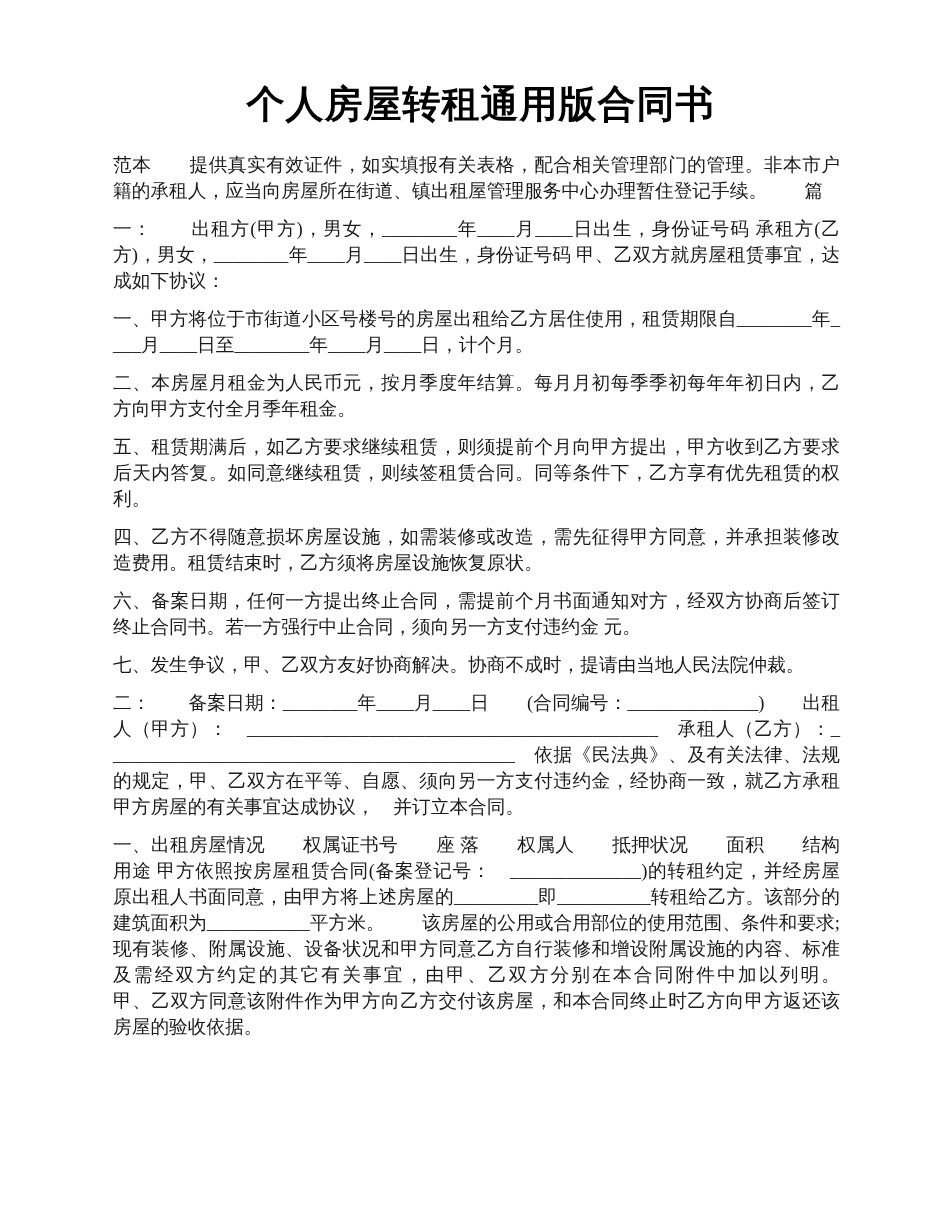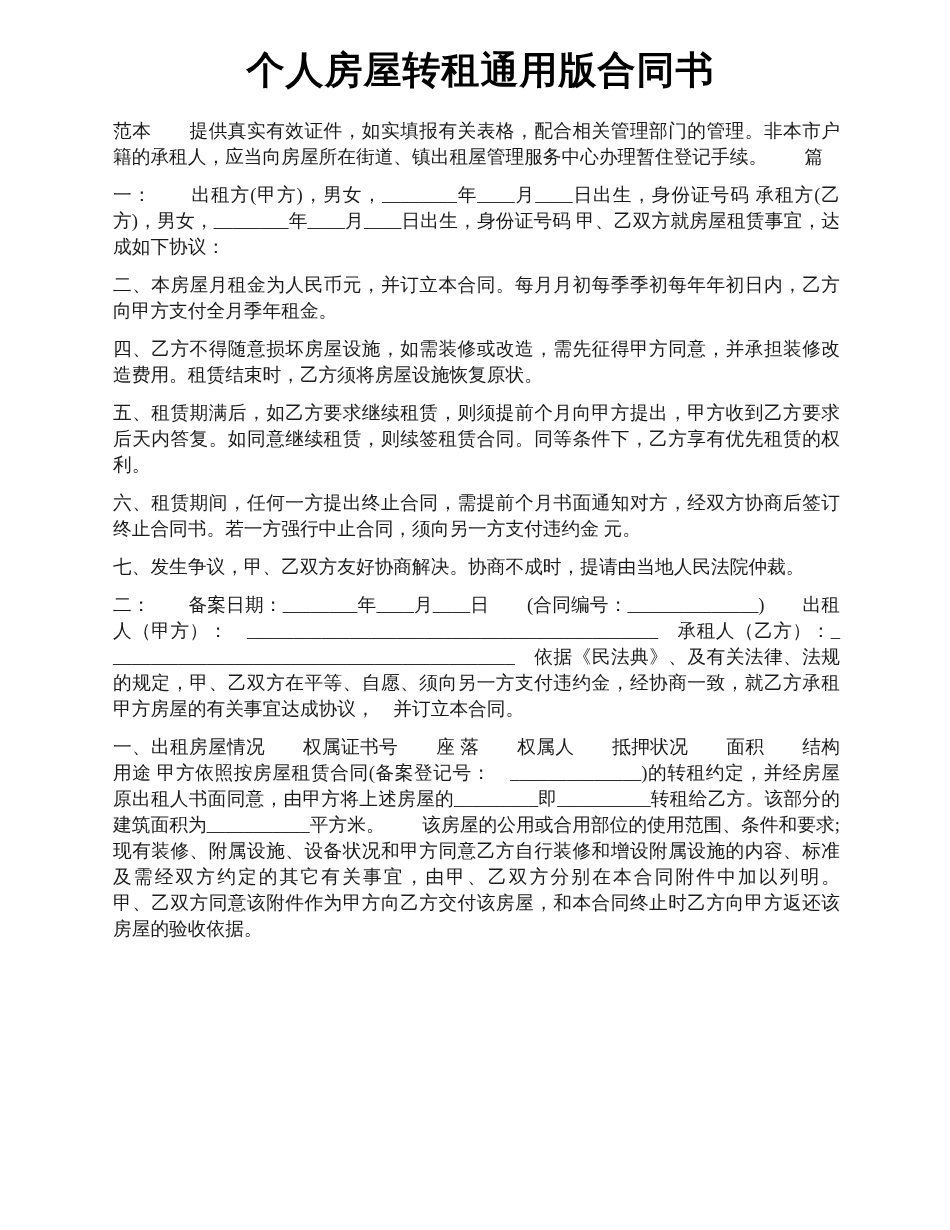"个人房屋转租通用版合同书" .page { padding: 48px 102px 0 113px -> 82px 102px 0 113px }
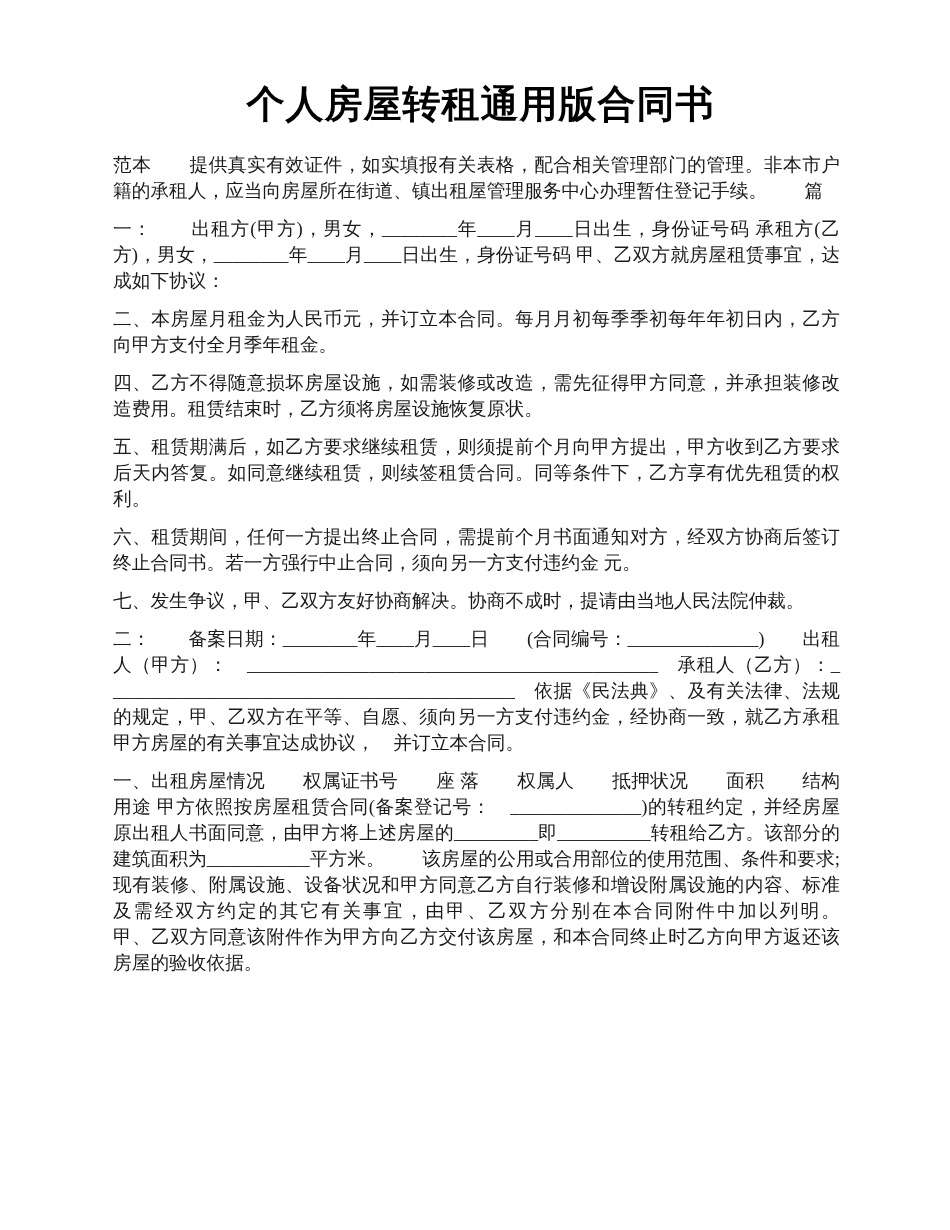"一、甲方将位于市街道小区号楼号的房屋出租给乙方居住使用，租赁期限自_______" p.para { html: none -> <p>一、甲方将位于市街道小区号楼号的房屋出租给乙方居住使用，租赁期限自________年____月____日至________年____月____日，计个月。</p> }
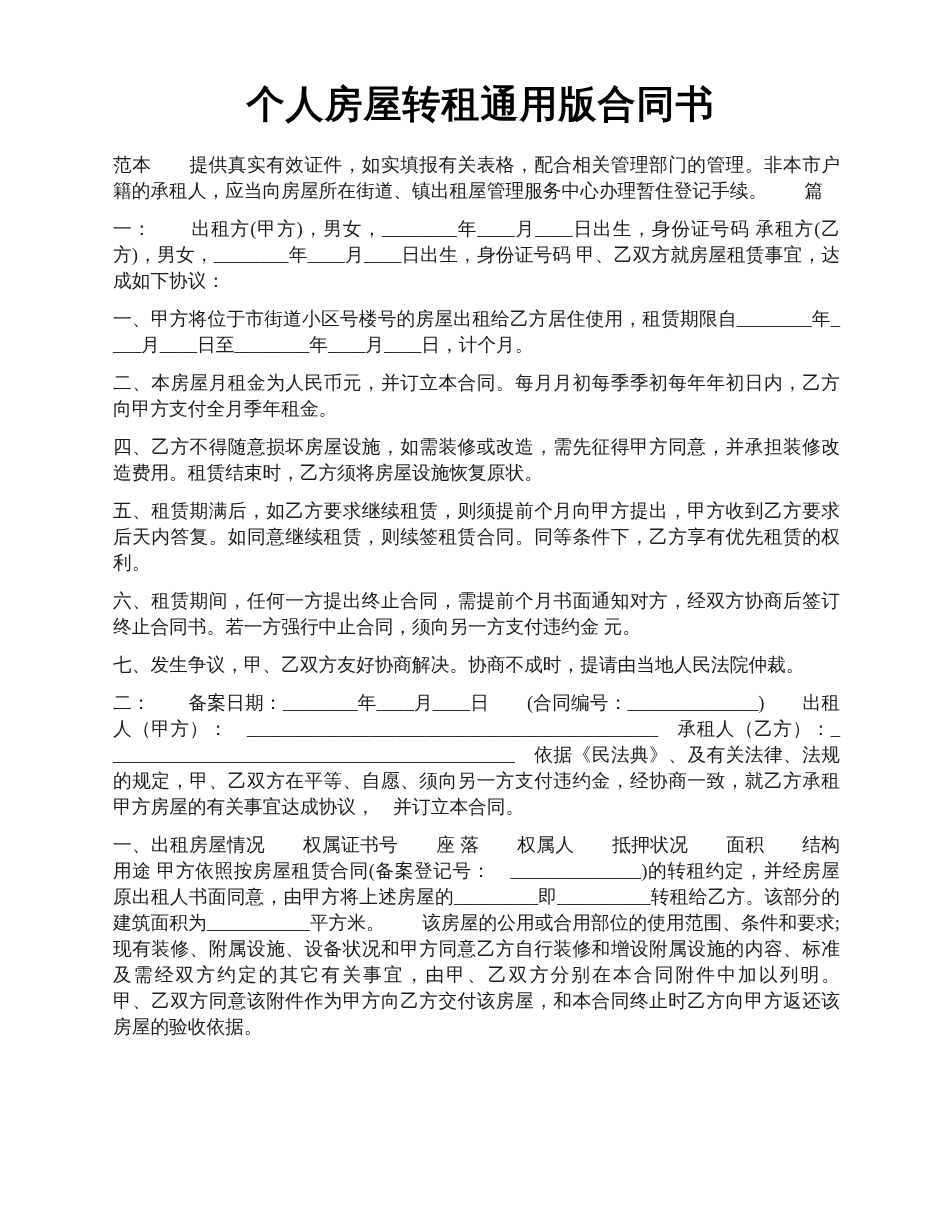"二、本房屋月租金为人民币元，并订立本合同。每月月初每季季初每年年初日内，乙方向甲" p.para { text: 并订立本合同 -> 按月季度年结算 }
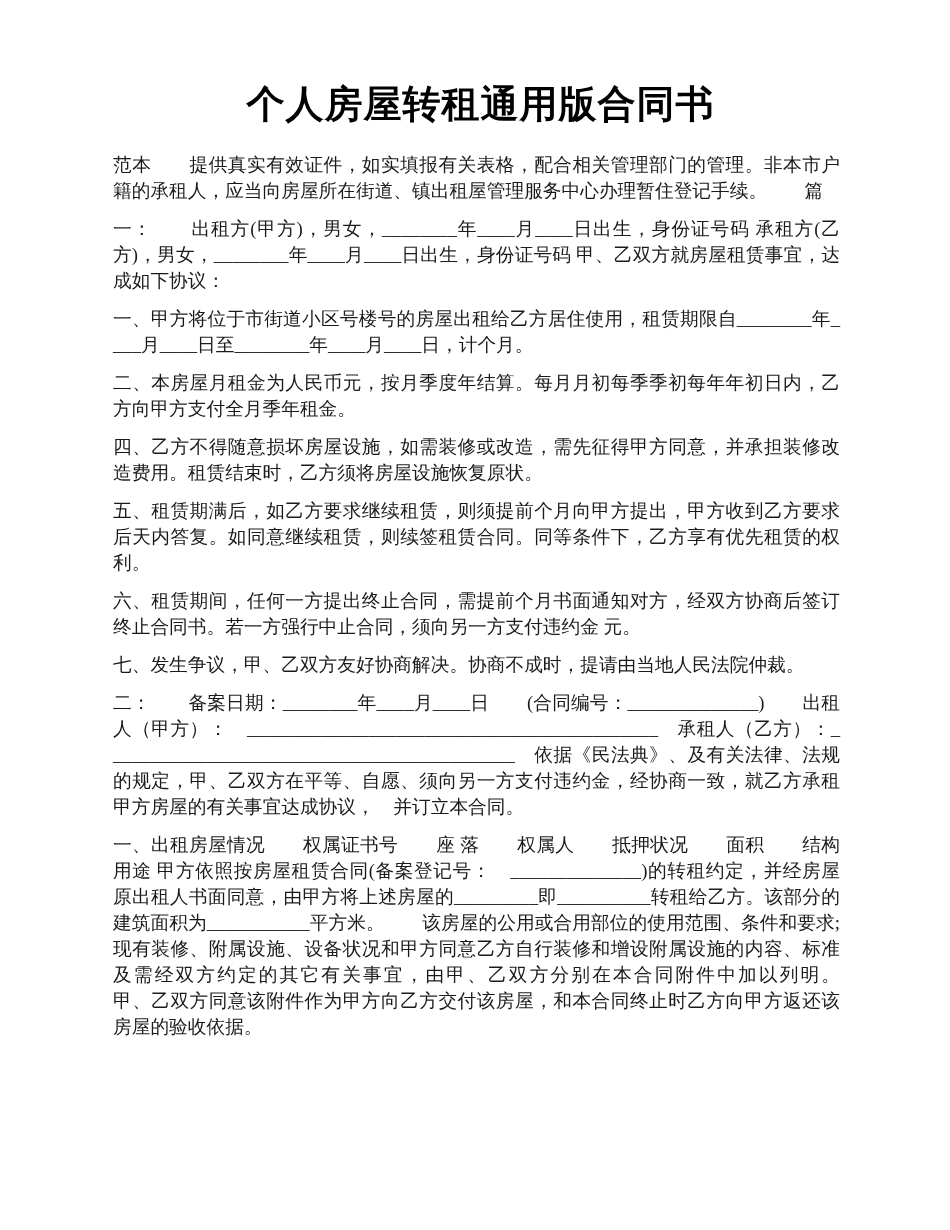"四、乙方不得随意损坏房屋设施，如需装修或改造，需先征得甲方同意，并承担装修改造费" p.para { order: before "五、租赁期满后，如乙方要求继续租赁，则须提前个月向甲方提出，甲方收到乙方要求后天" -> after "五、租赁期满后，如乙方要求继续租赁，则须提前个月向甲方提出，甲方收到乙方要求后天" }
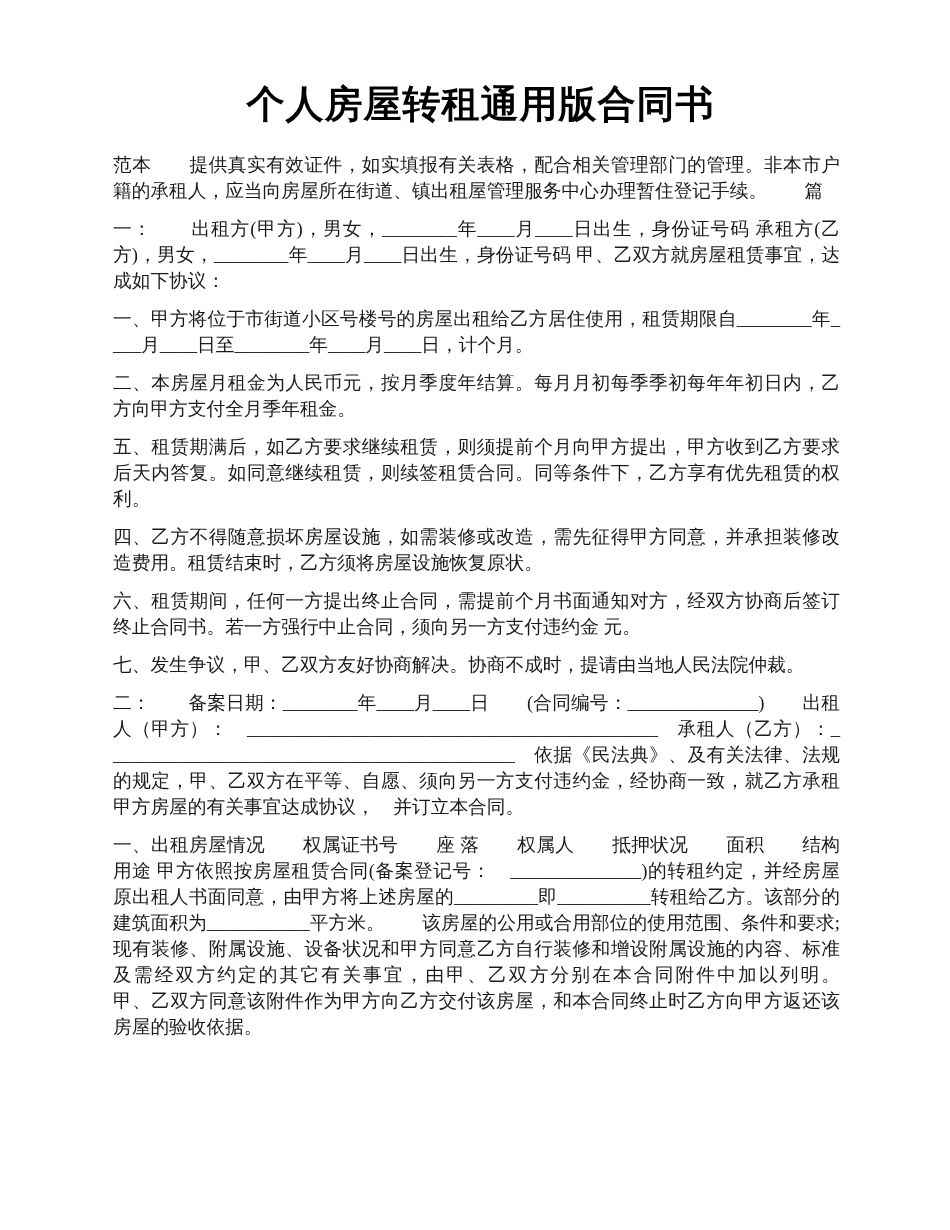"六、租赁期间，任何一方提出终止合同，需提前个月书面通知对方，经双方协商后签订终止" p.para { text: 租赁期间 -> 备案日期 }
